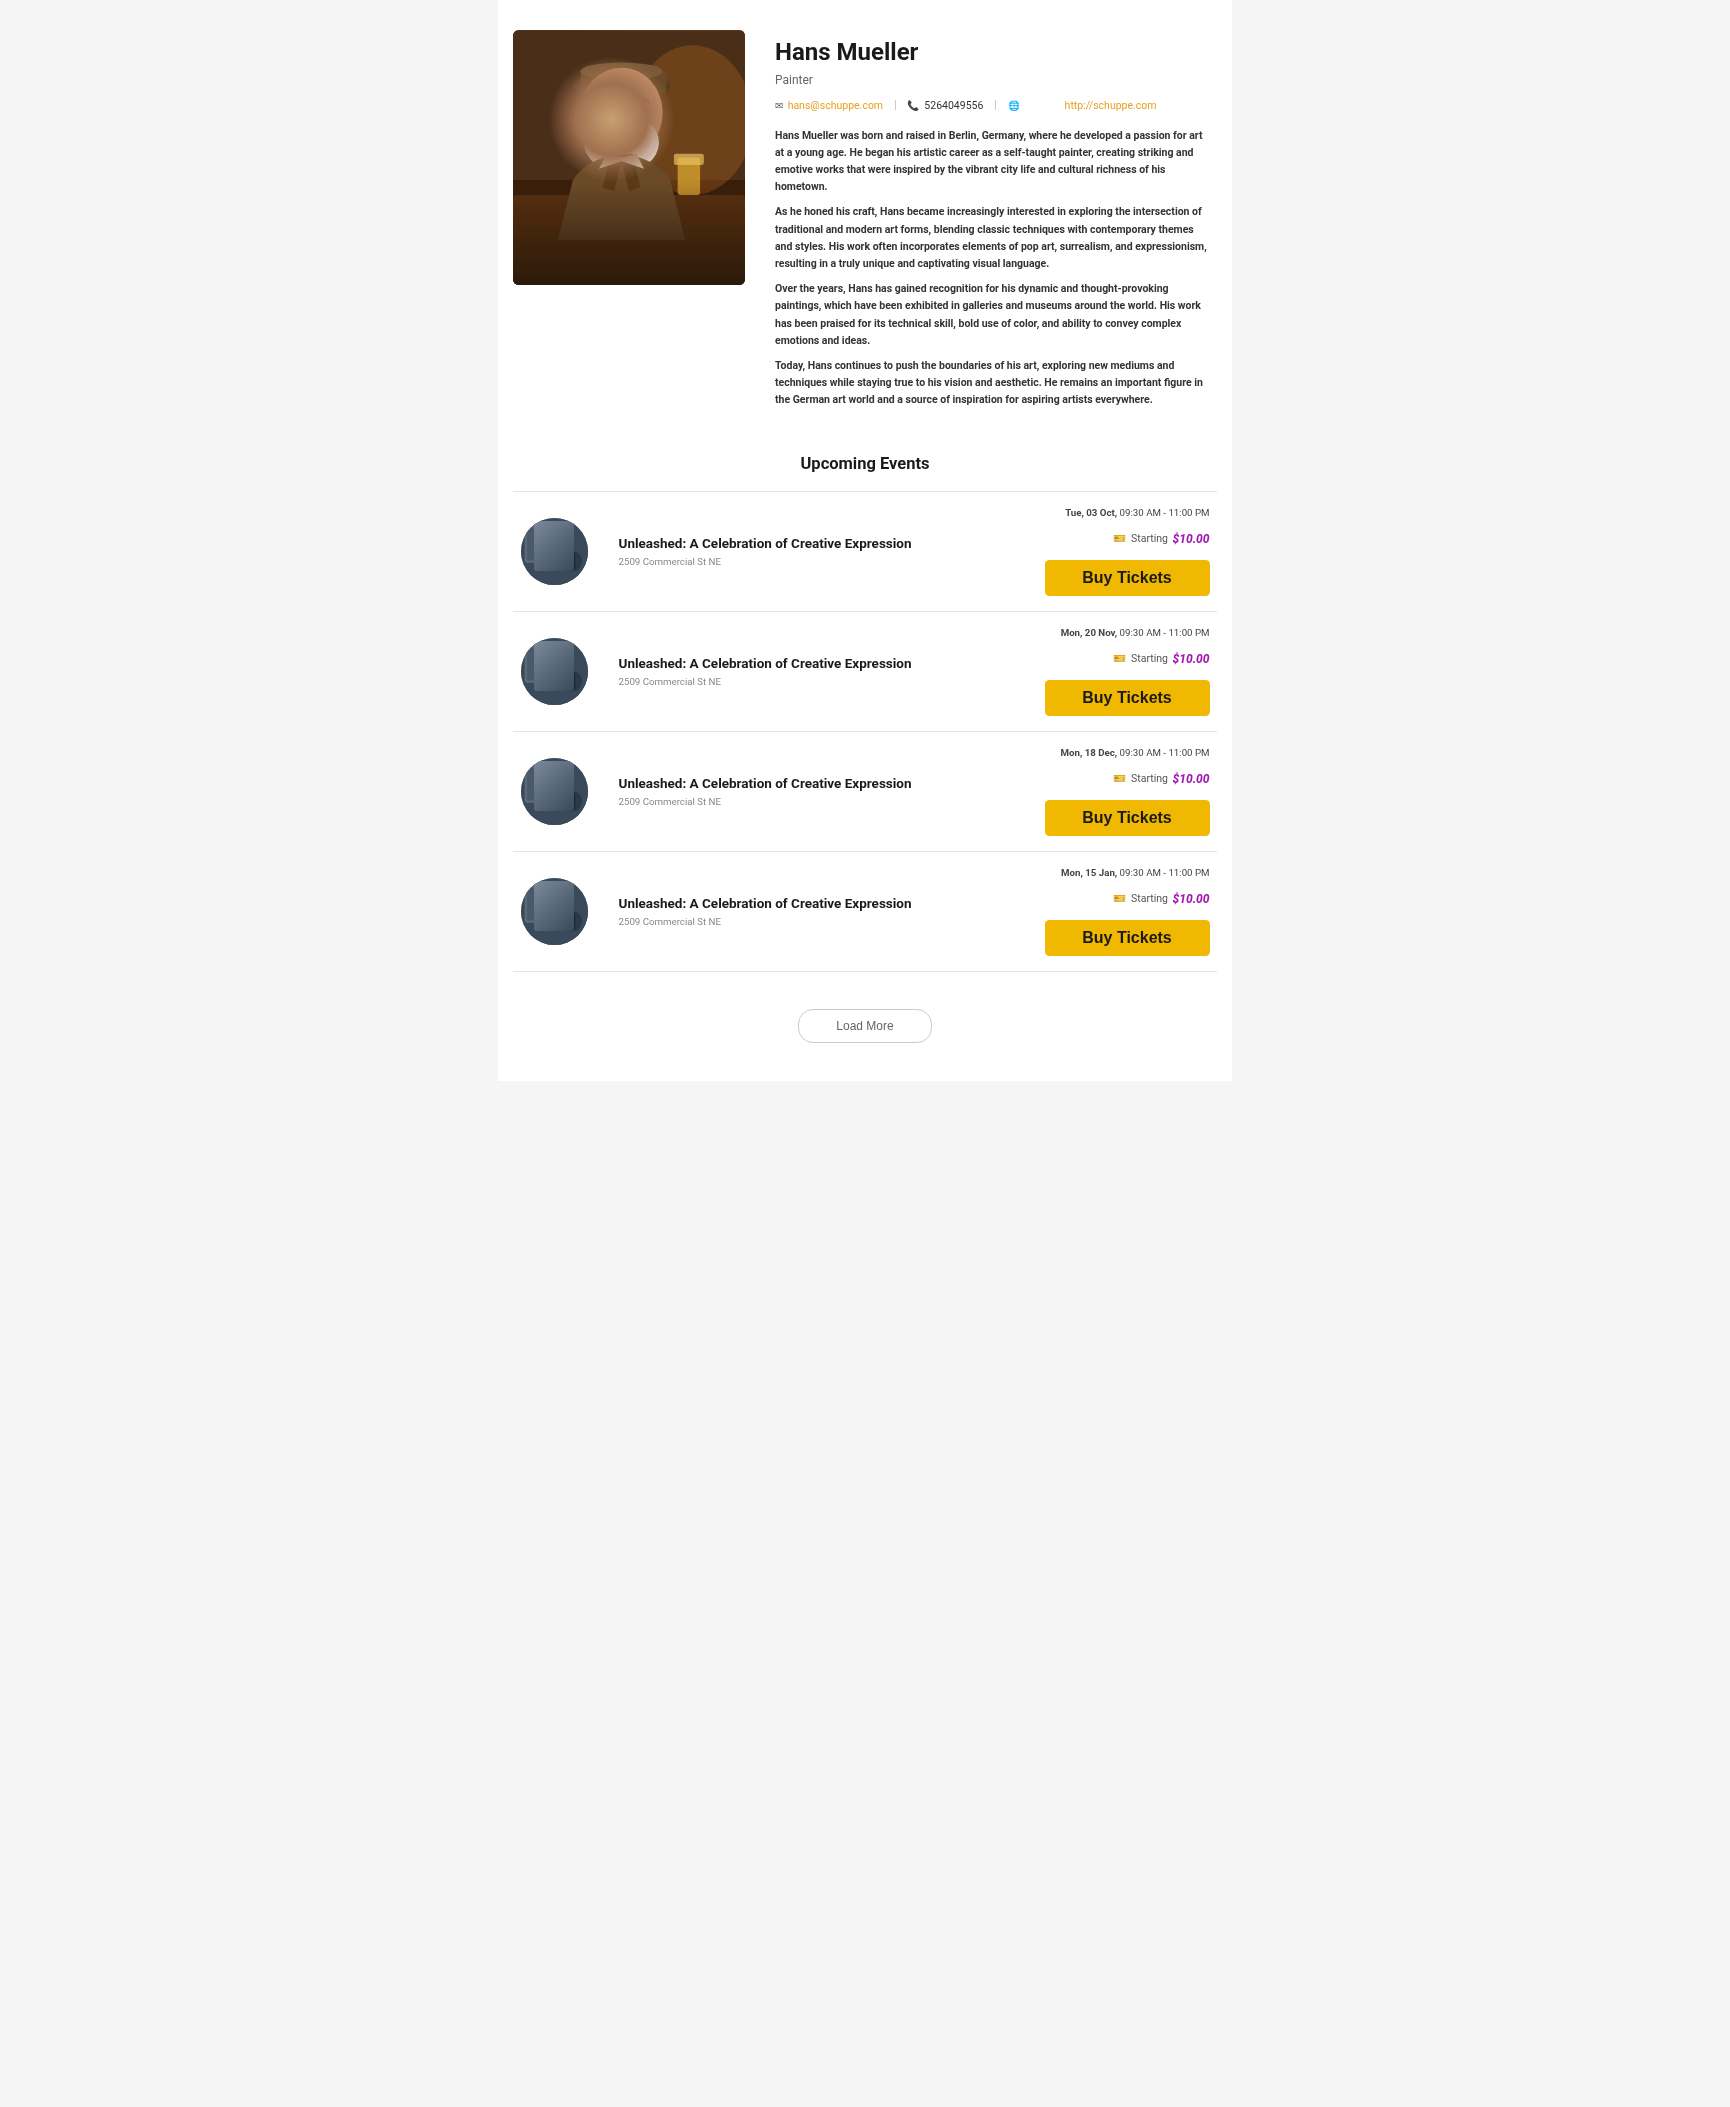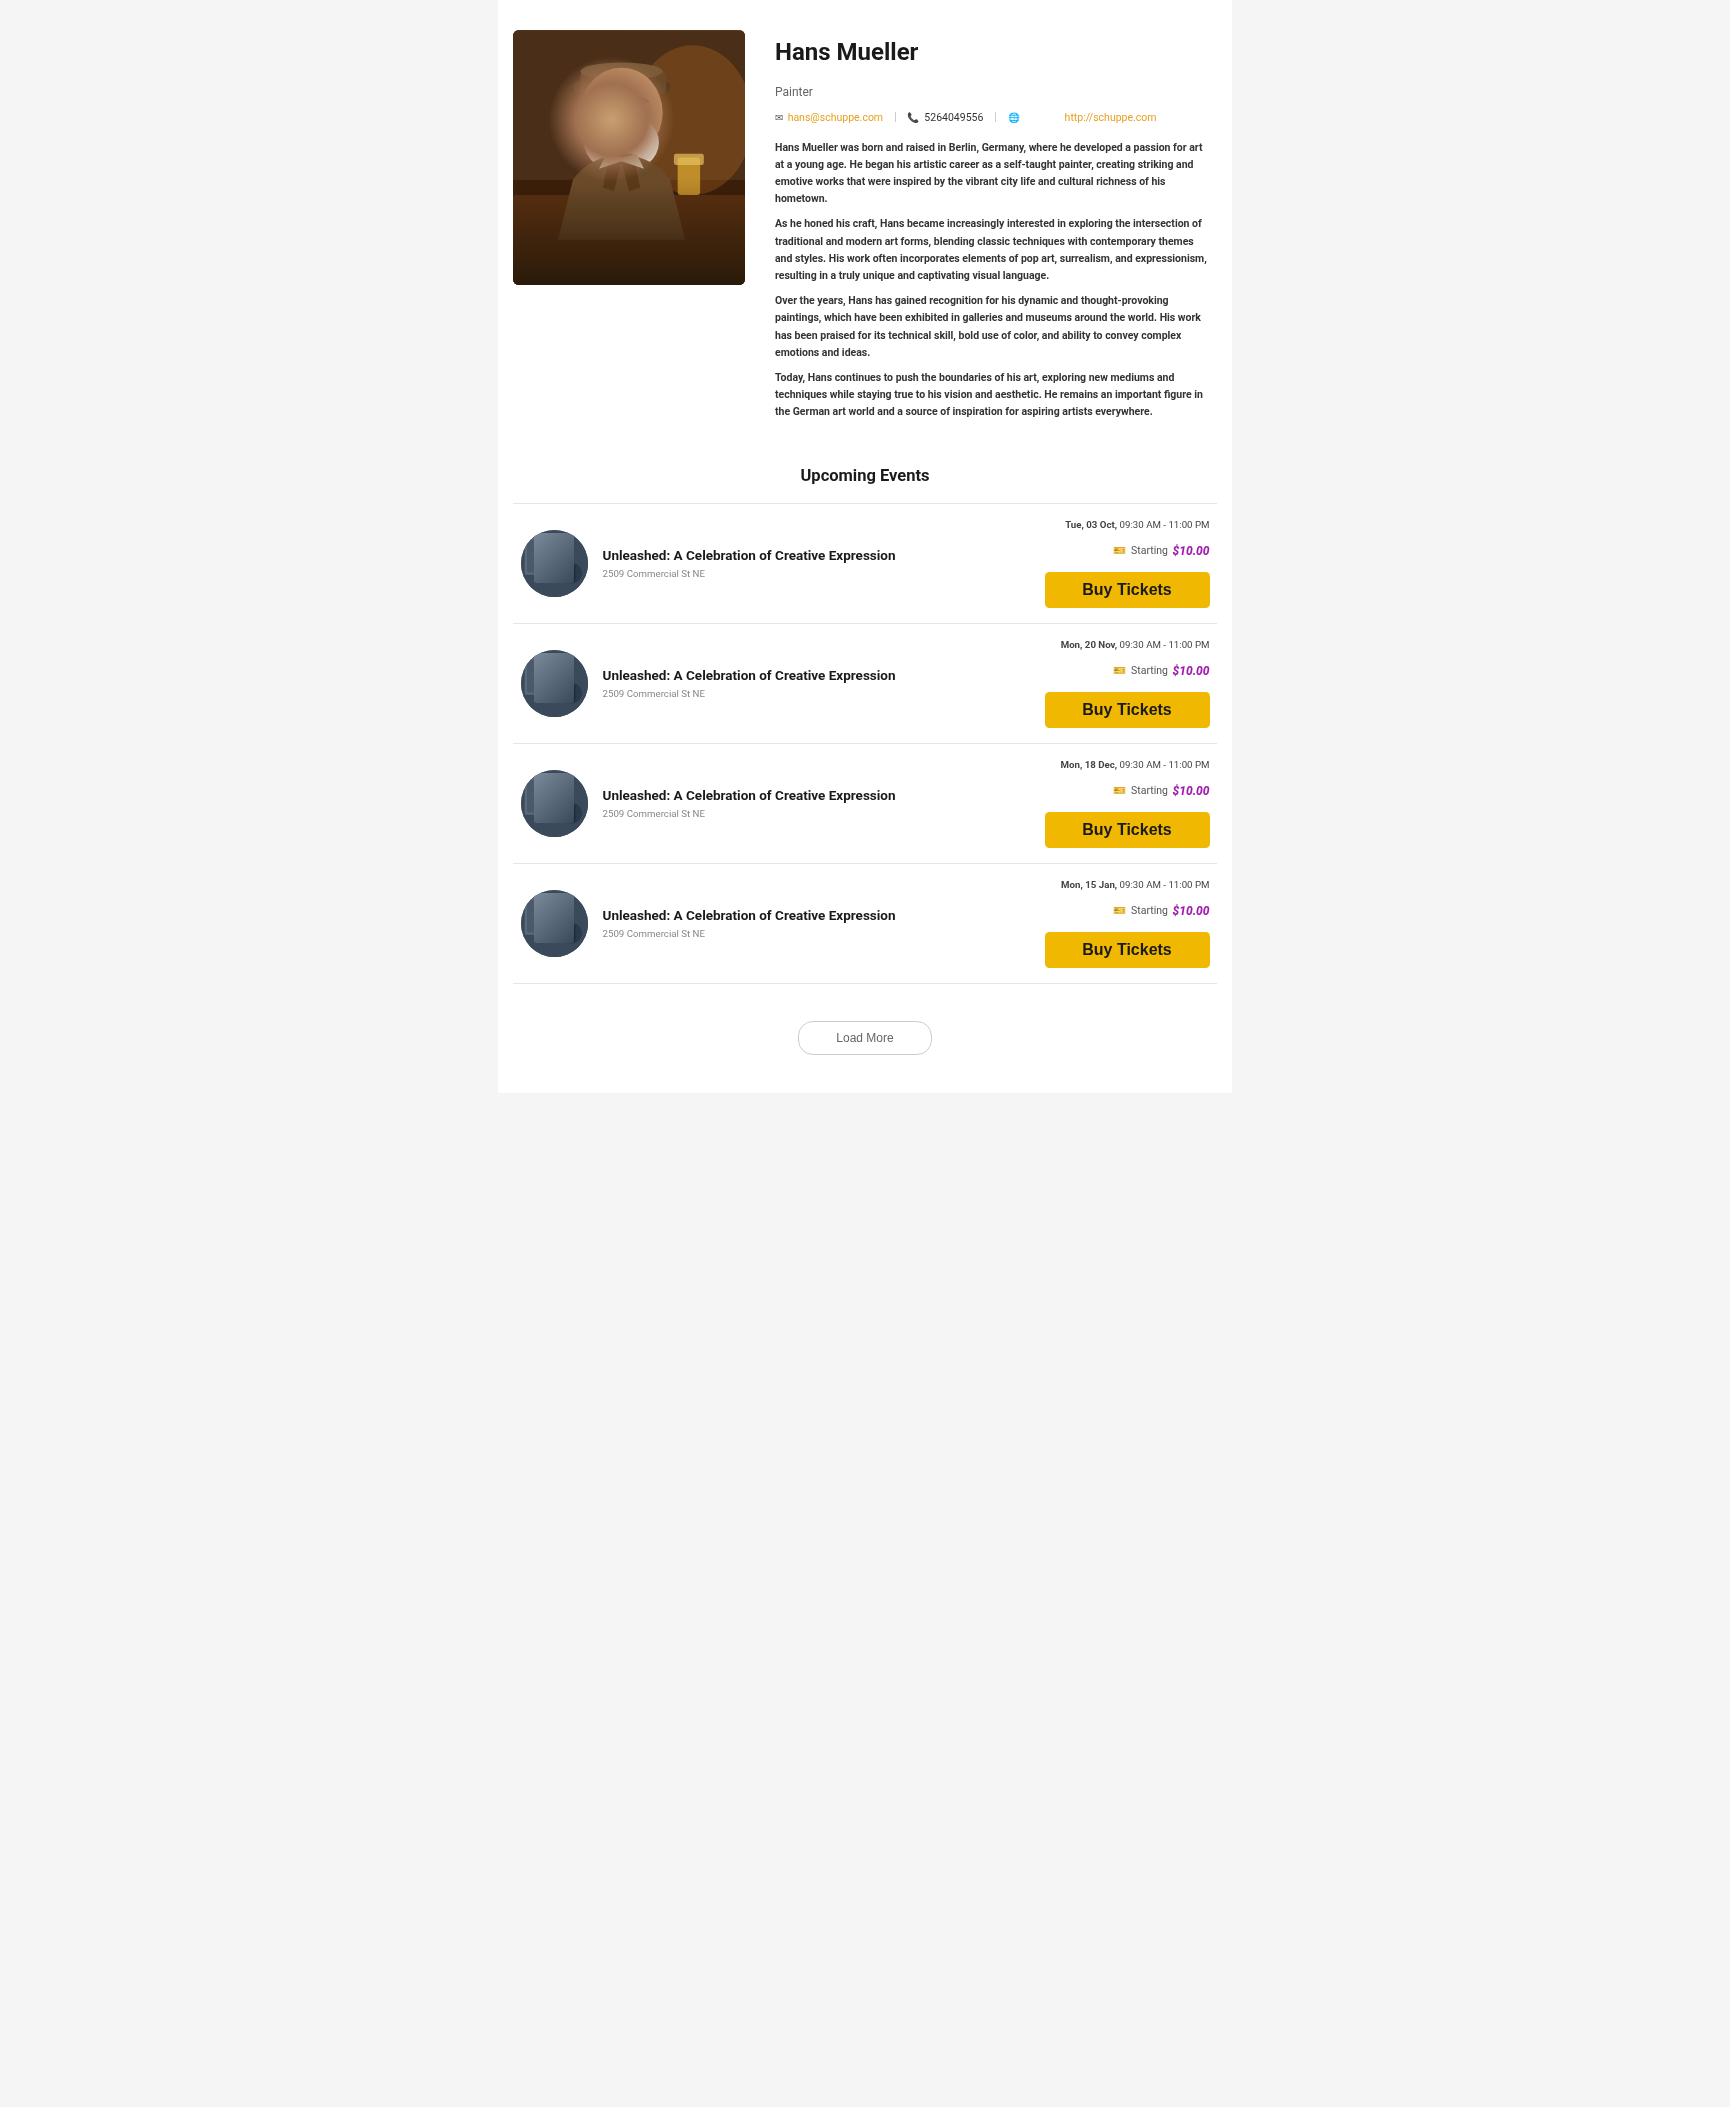"Hans Mueller" .profile-name { margin-bottom: 19px -> 7px }
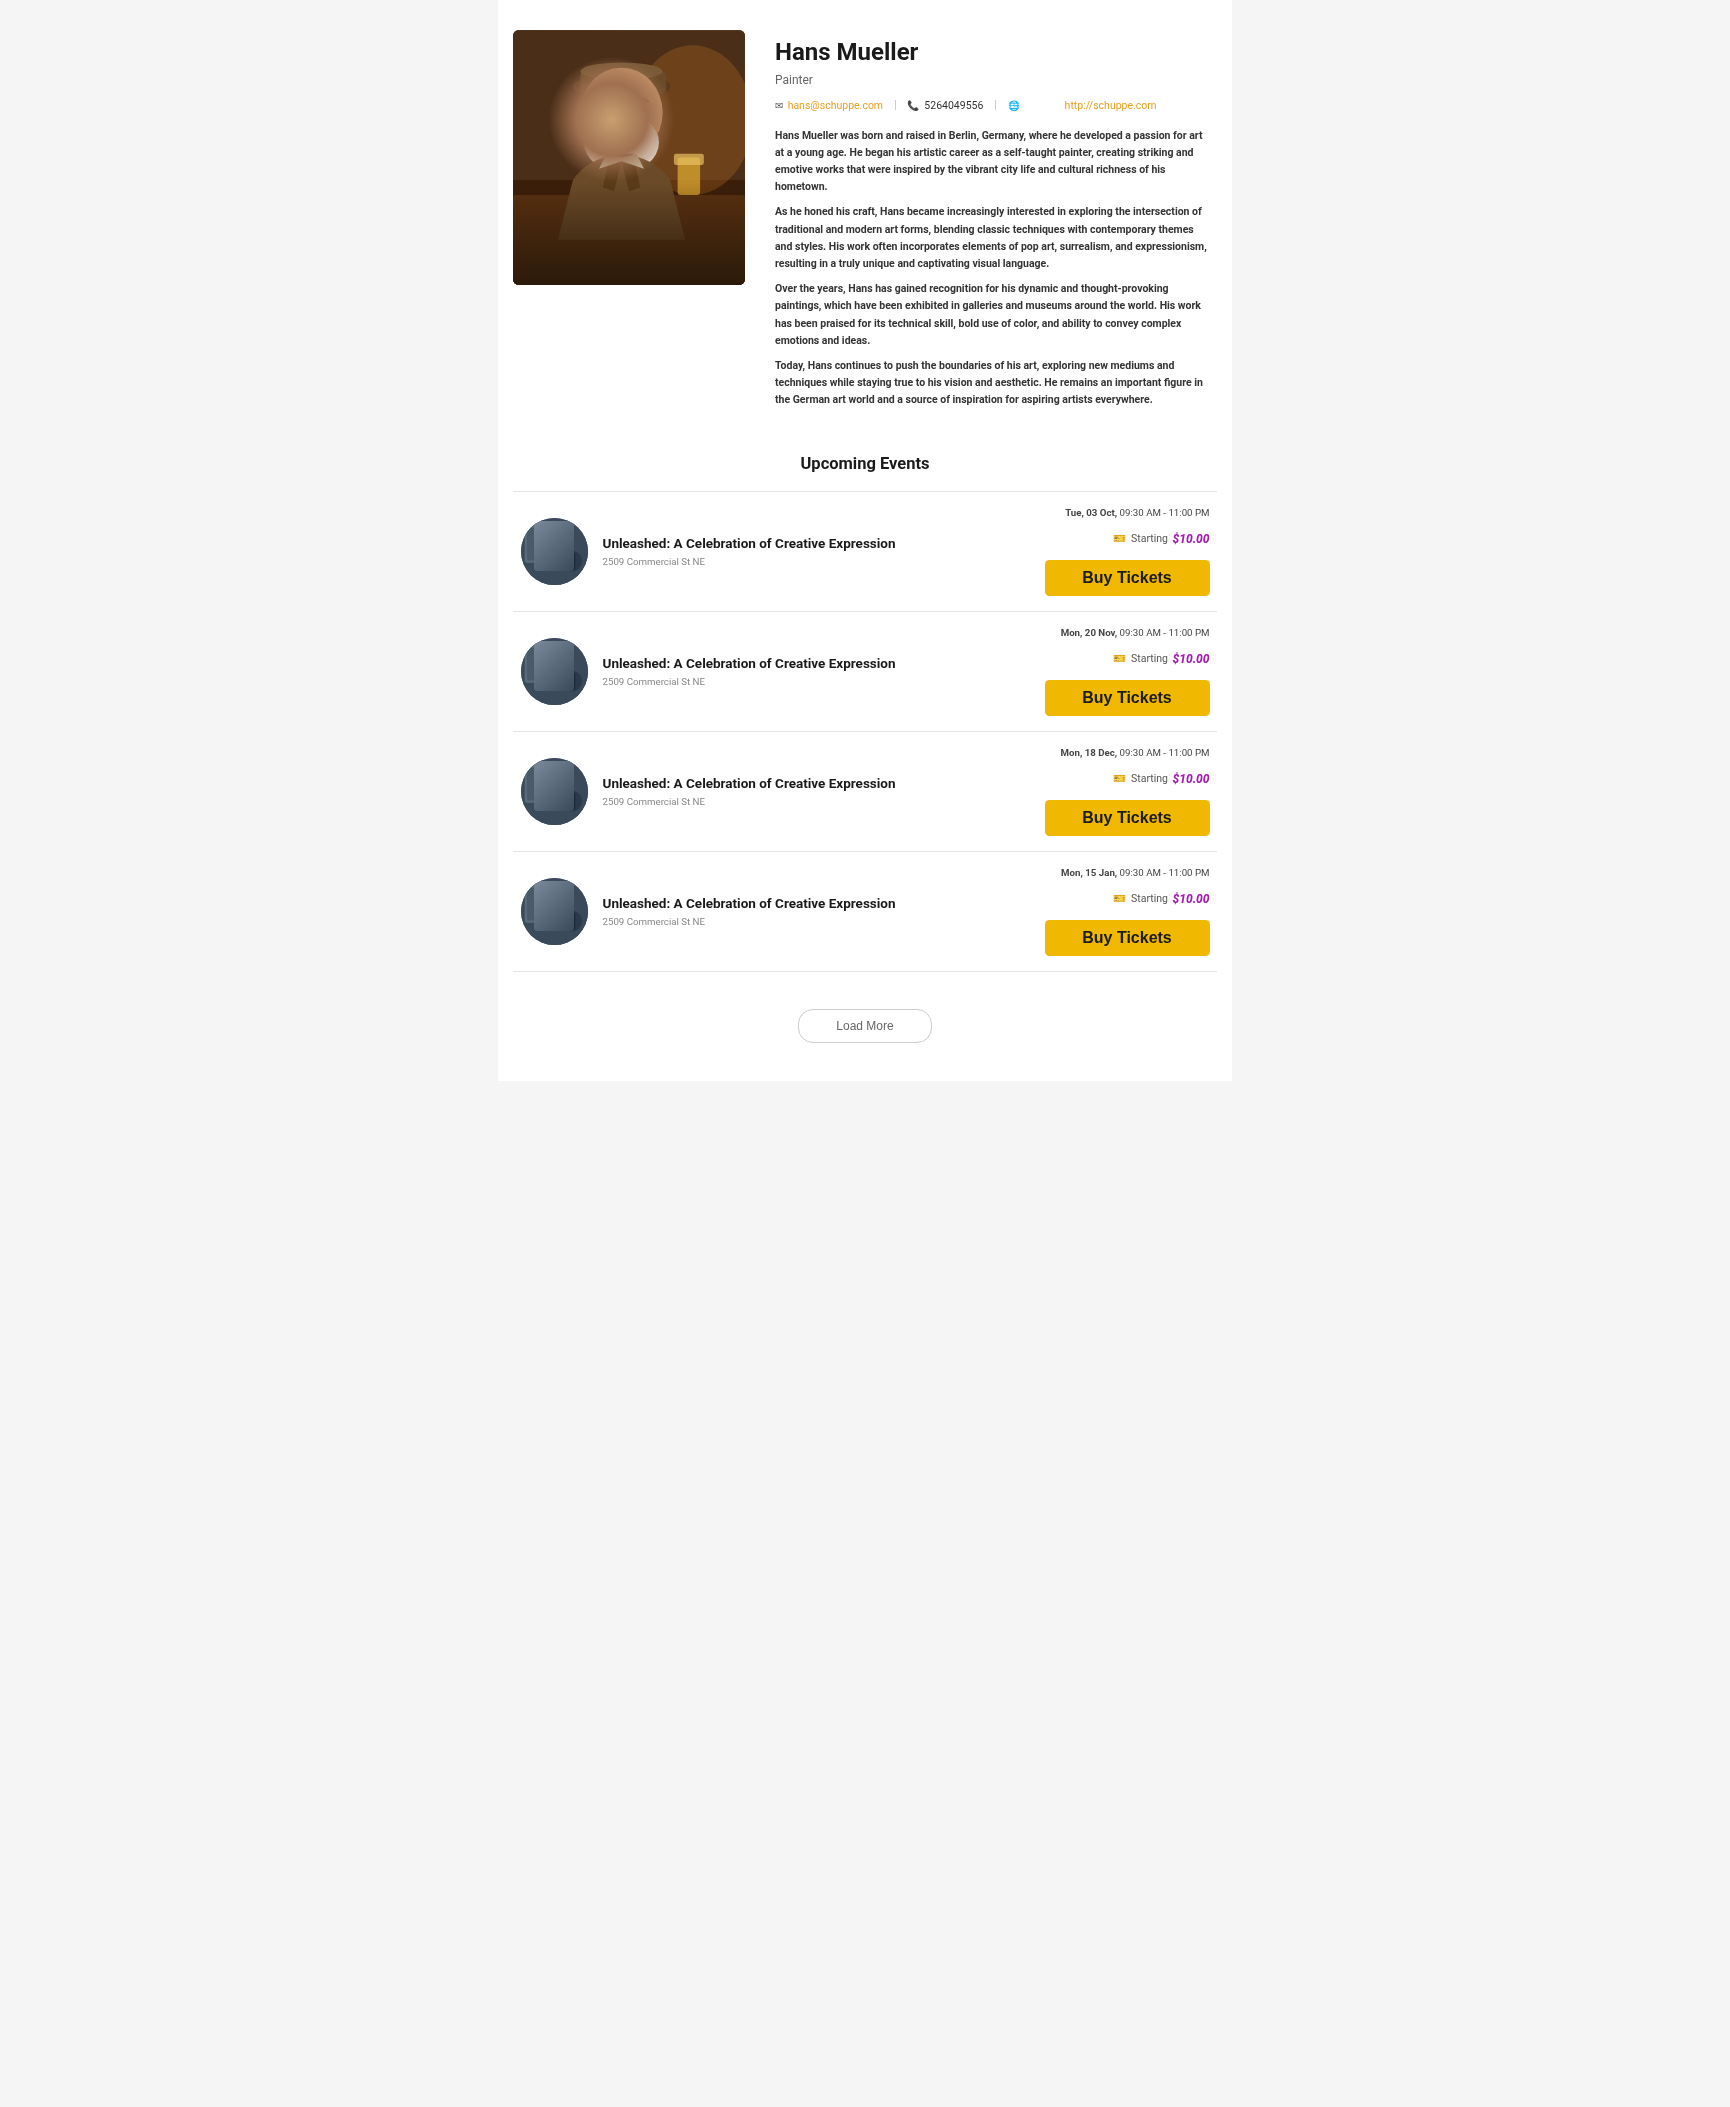"Unleashed: A Celebration of Creative" .event-details { margin-left: none -> 16px }
